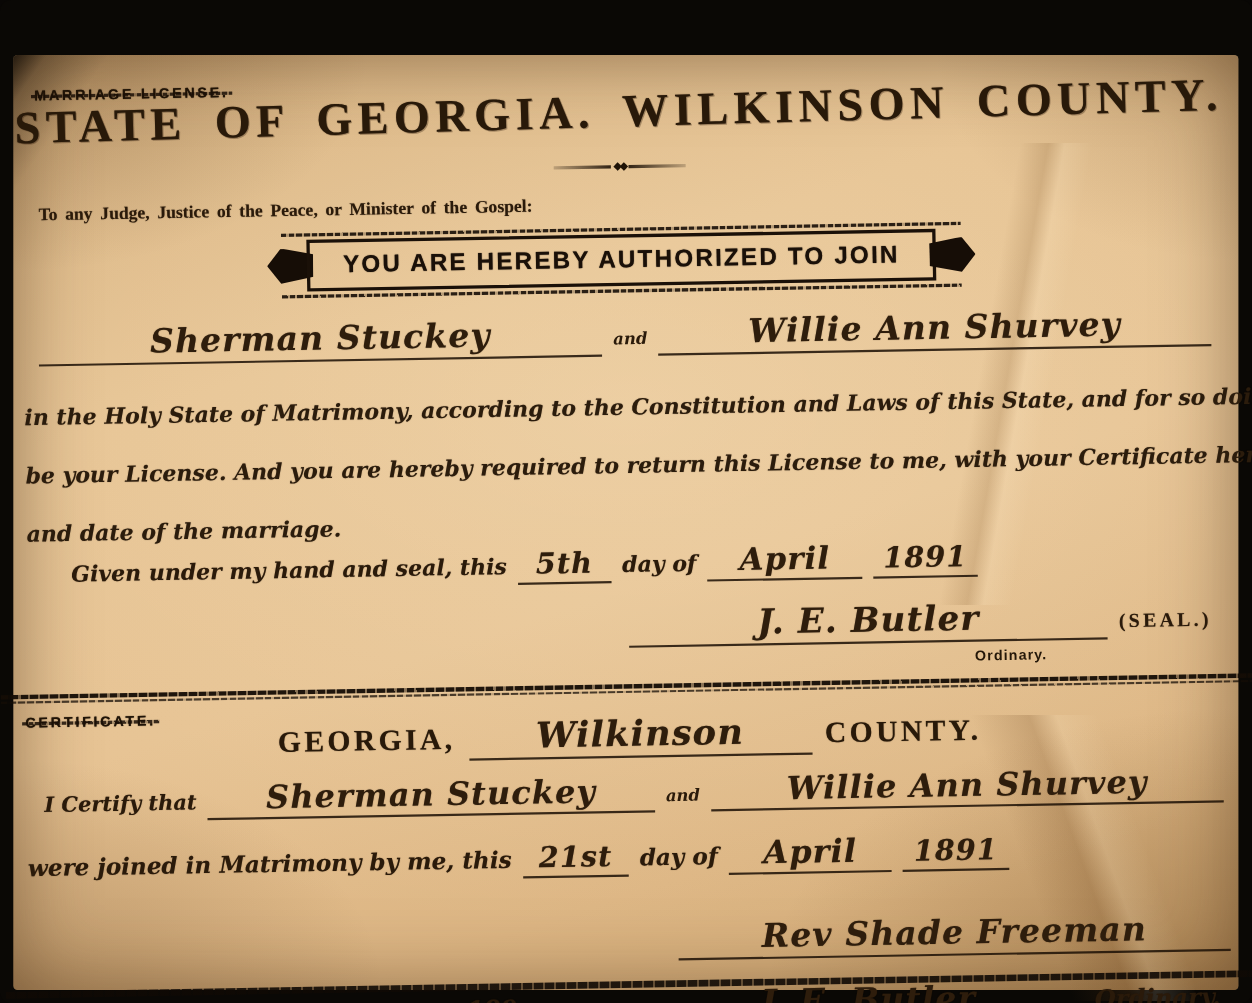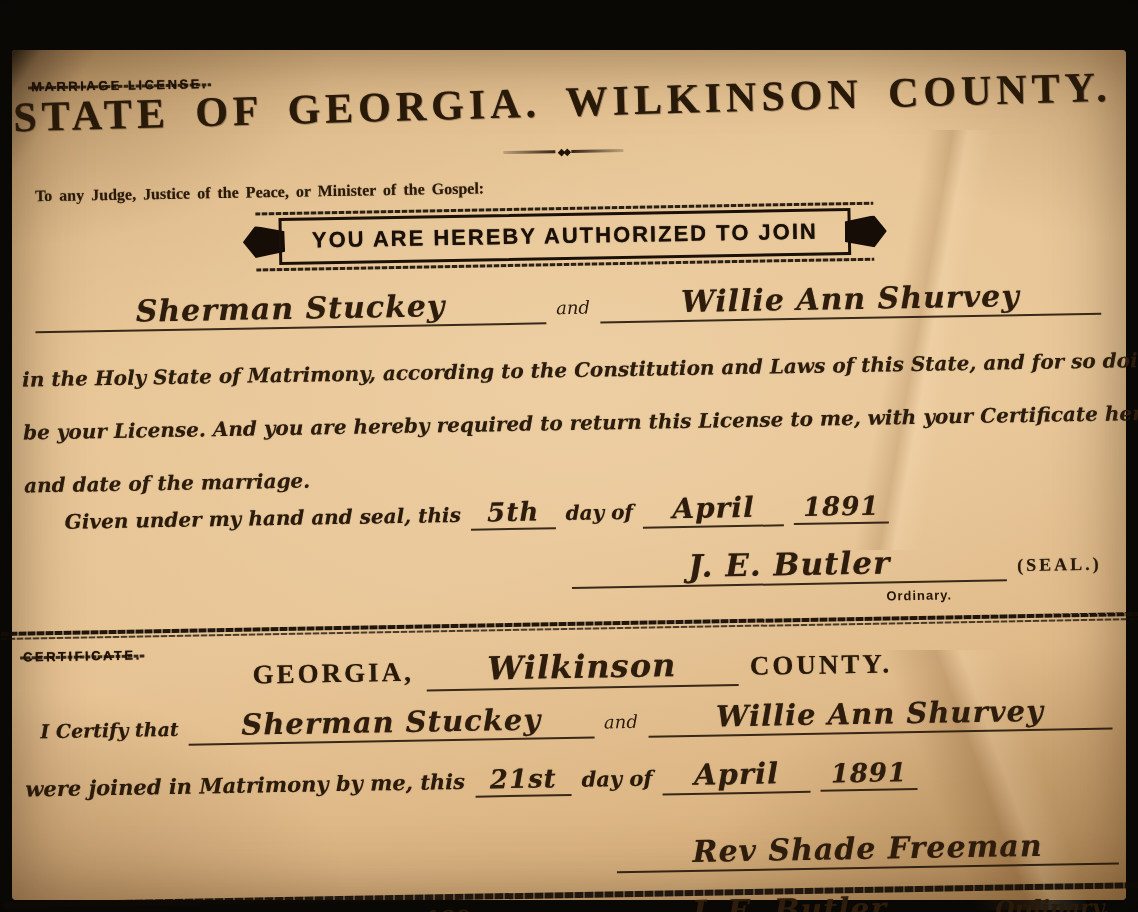"and" .printed-small { font-size: 18px -> 15px; font-weight: 400 -> 700 }
